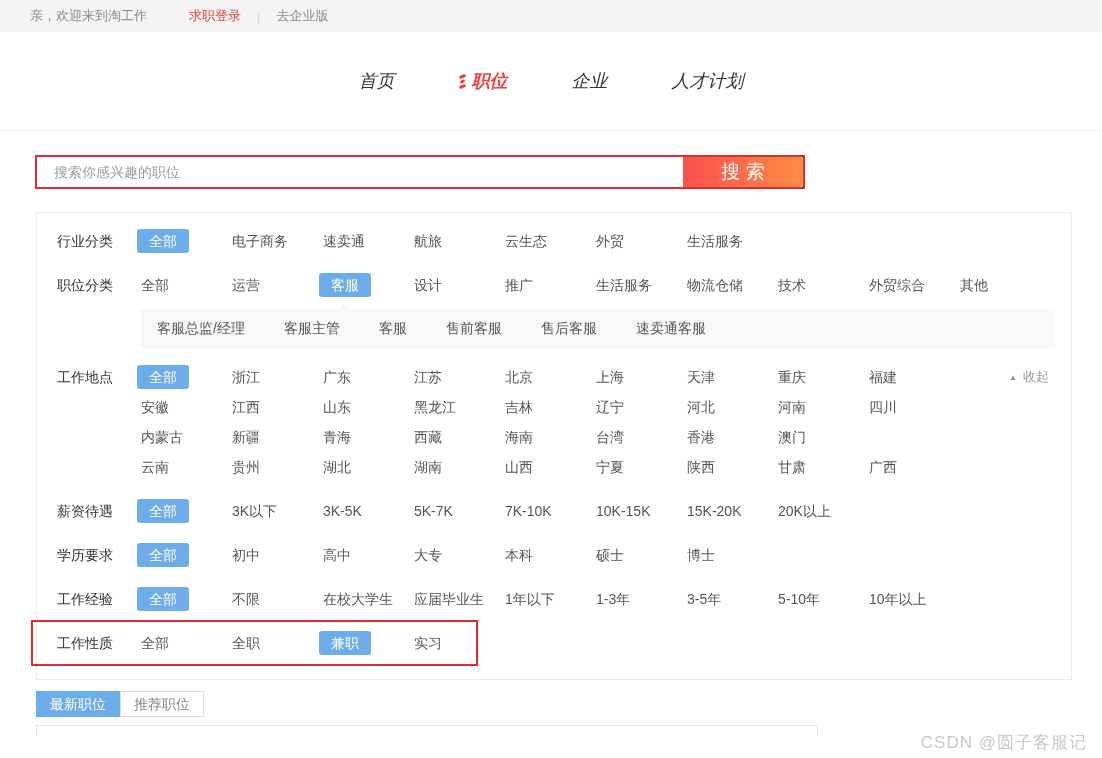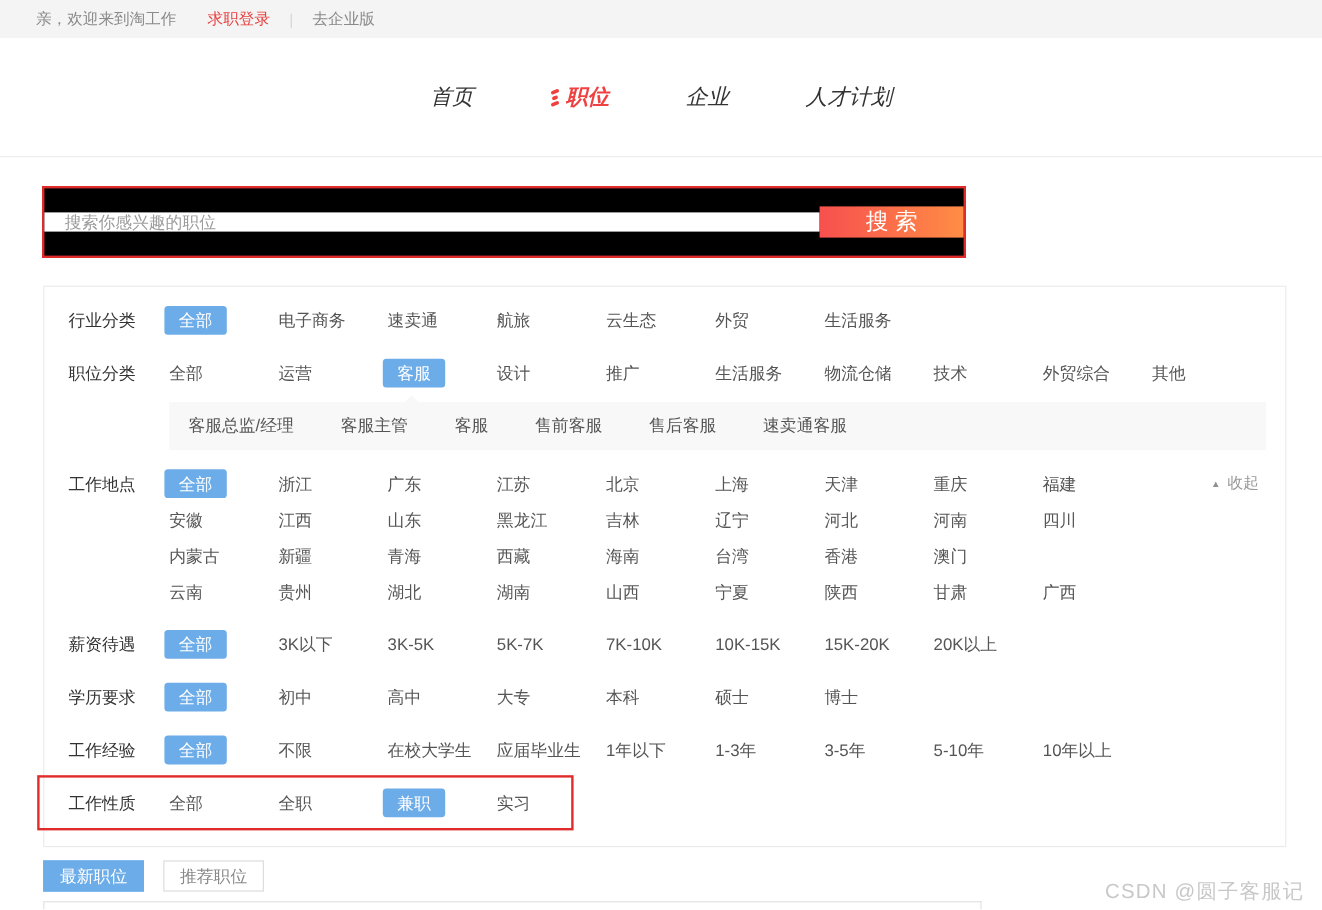"求职登录" .topbar .login { margin-left: 26px -> 42px }
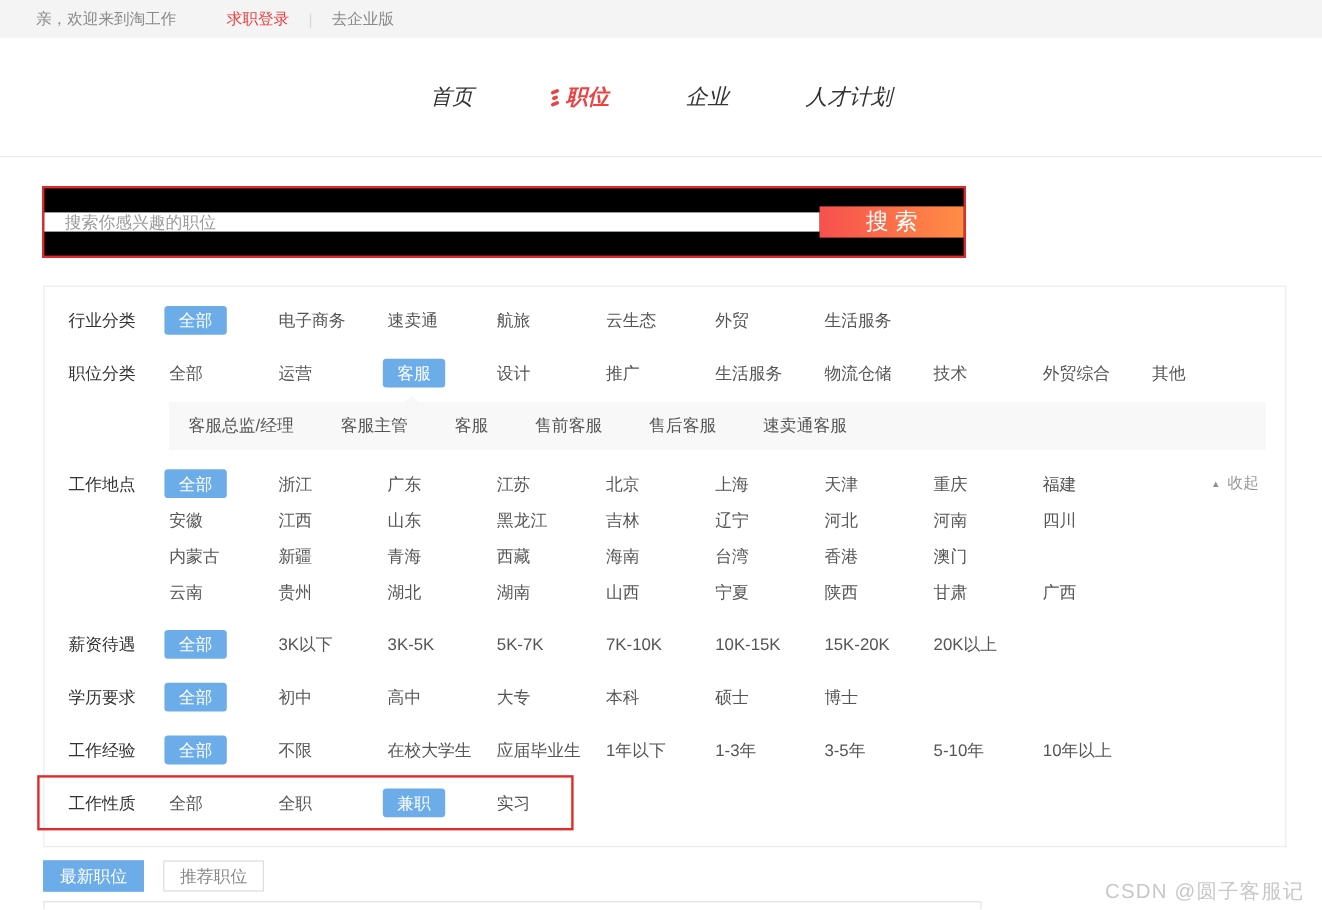"搜索你感兴趣的职位" .search-box { align-items: center -> none; background: #000000 -> #bef264; height: 60px -> 34px }
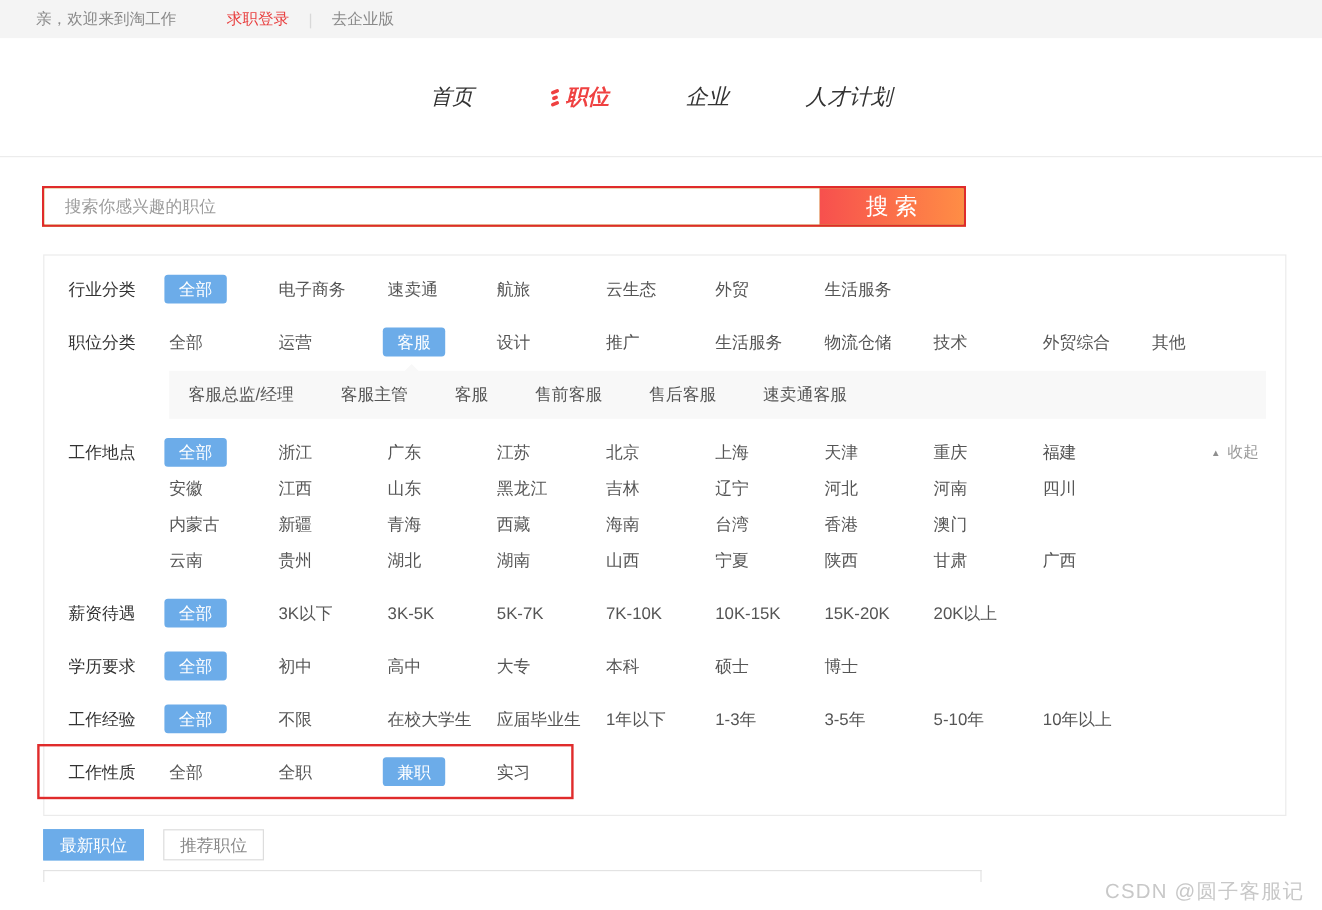"最新职位" .tabs { gap: 16px -> none }
